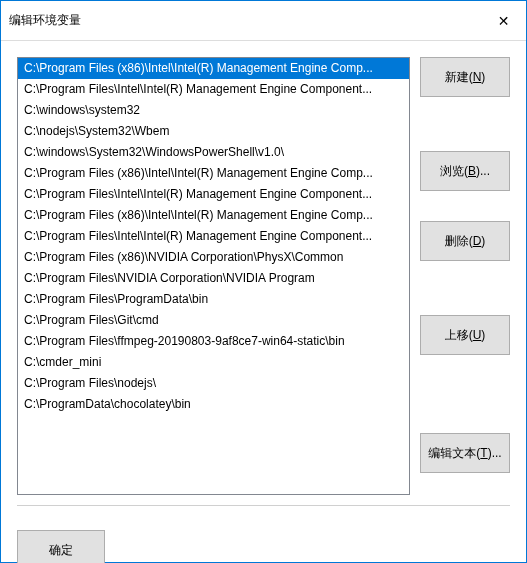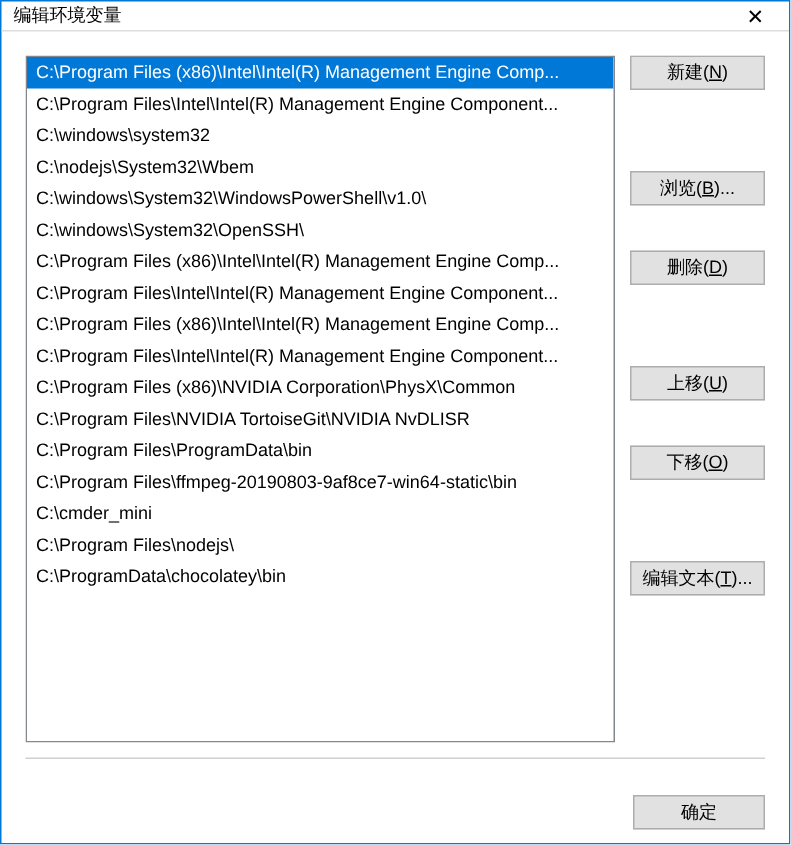"编辑环境变量" .titlebar { height: 20px -> 40px }
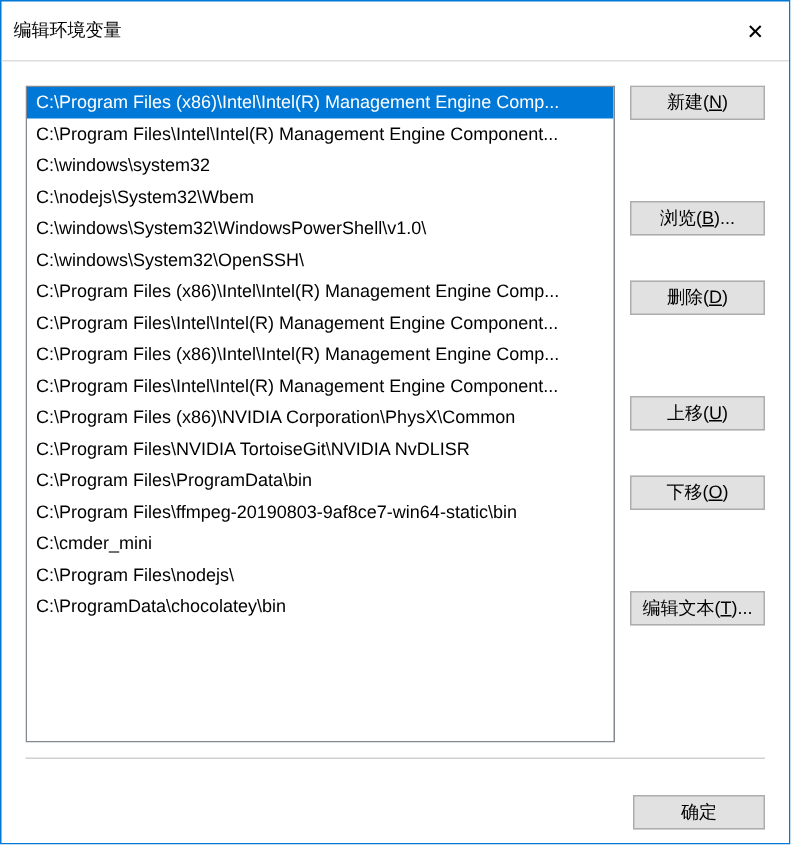"新建(N)" .win-btn { height: 23px -> 40px }
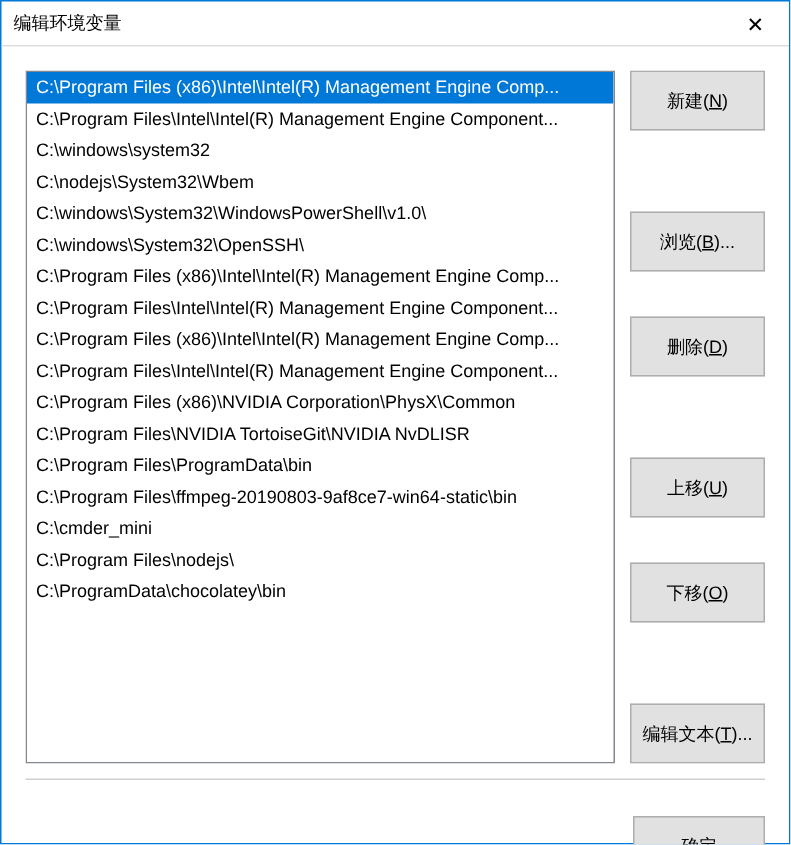"C:\windows\System32\OpenSSH\" div.list-item { html: <div>C:\windows\System32\OpenSSH\</div> -> none }
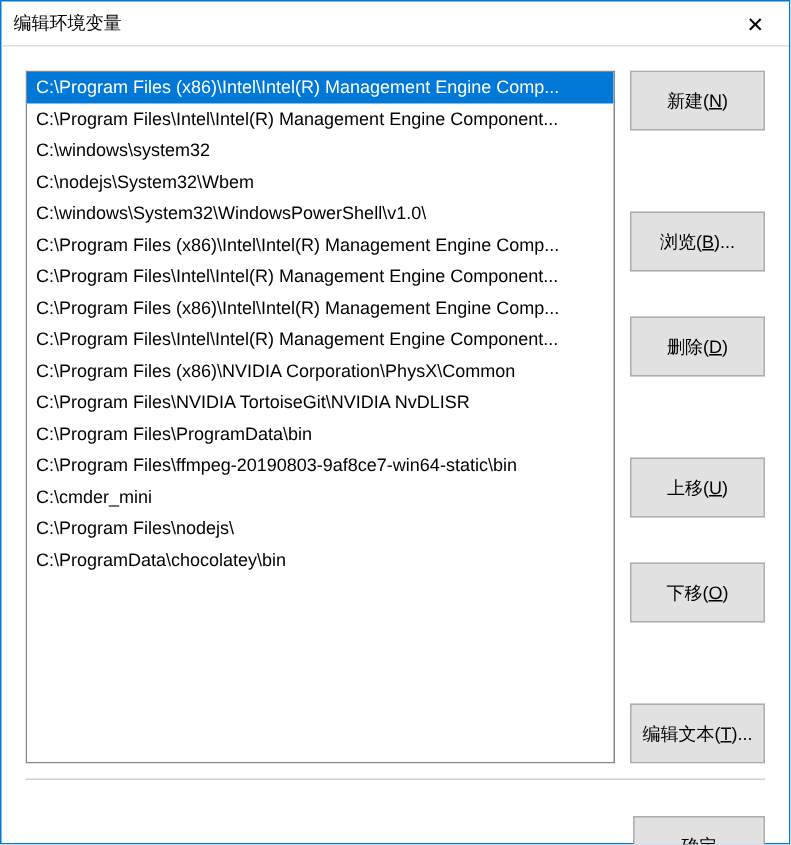"C:\Program Files\NVIDIA" div.list-item { text: TortoiseGit\NVIDIA NvDLISR -> Corporation\NVIDIA Program }
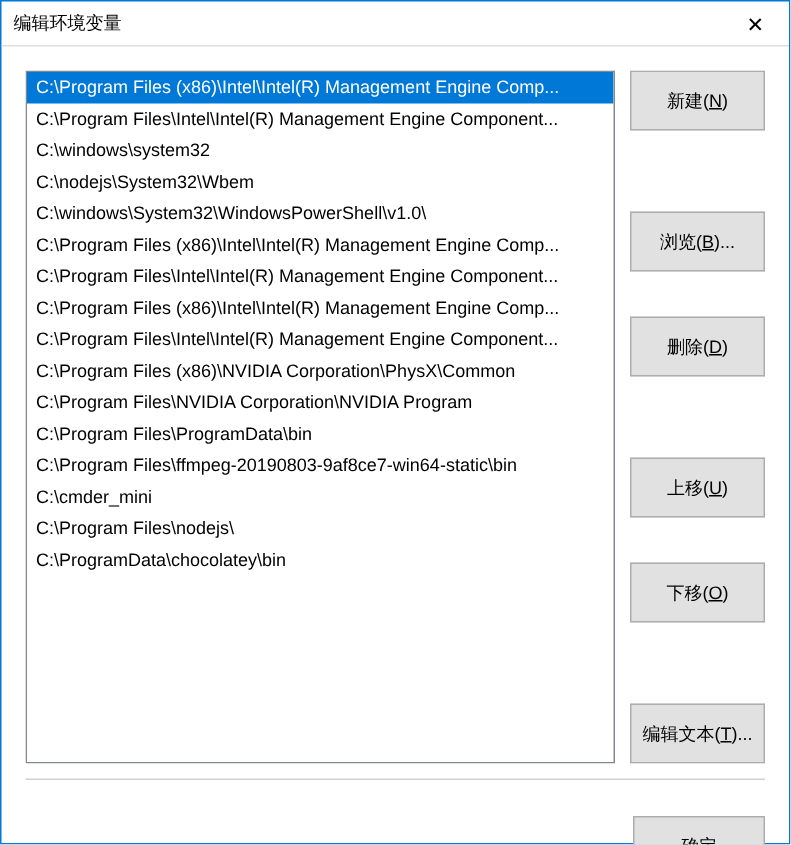"C:\Program Files\Git\cmd" div.list-item { html: none -> <div>C:\Program Files\Git\cmd</div> }
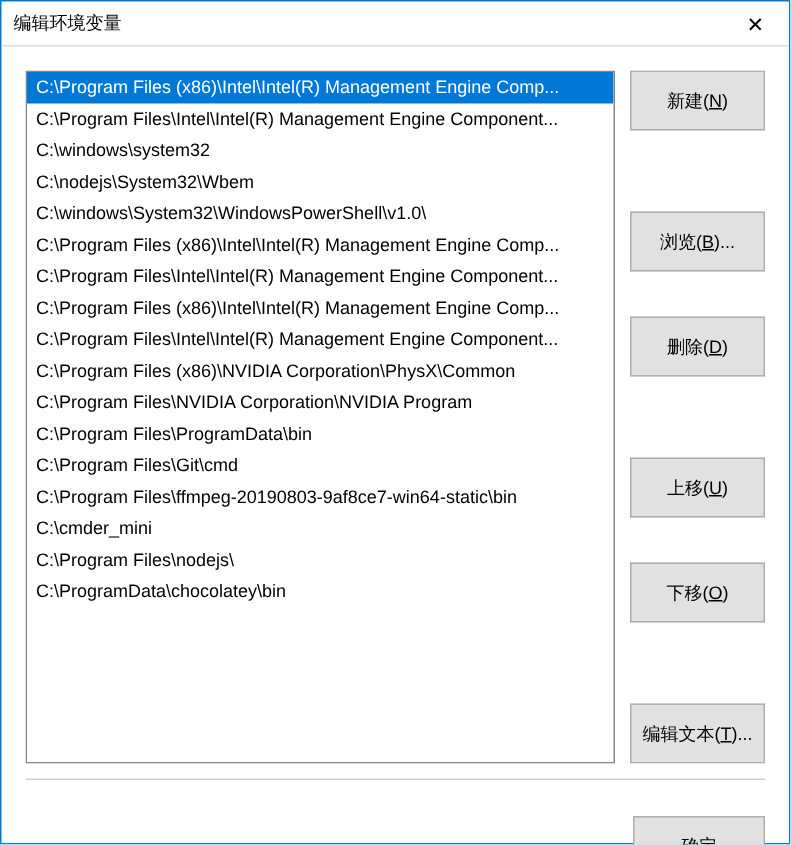"下移(O)" button.win-btn { html: <button><span>下移(</span><span>O</span><span>)</span></button> -> none }
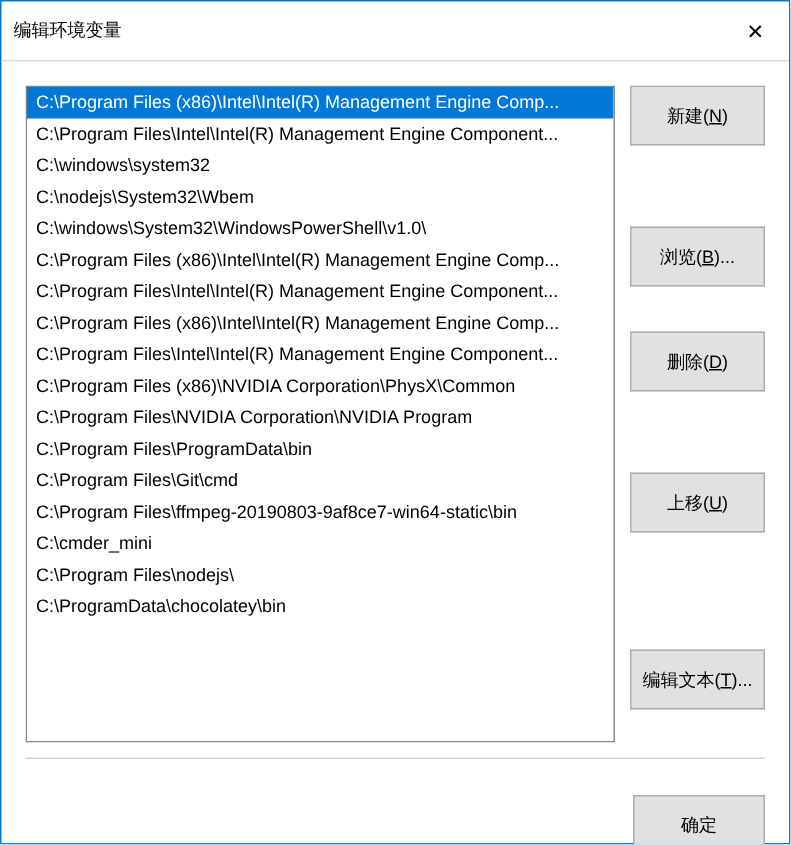"确定" .footer { justify-content: flex-end -> space-between }
